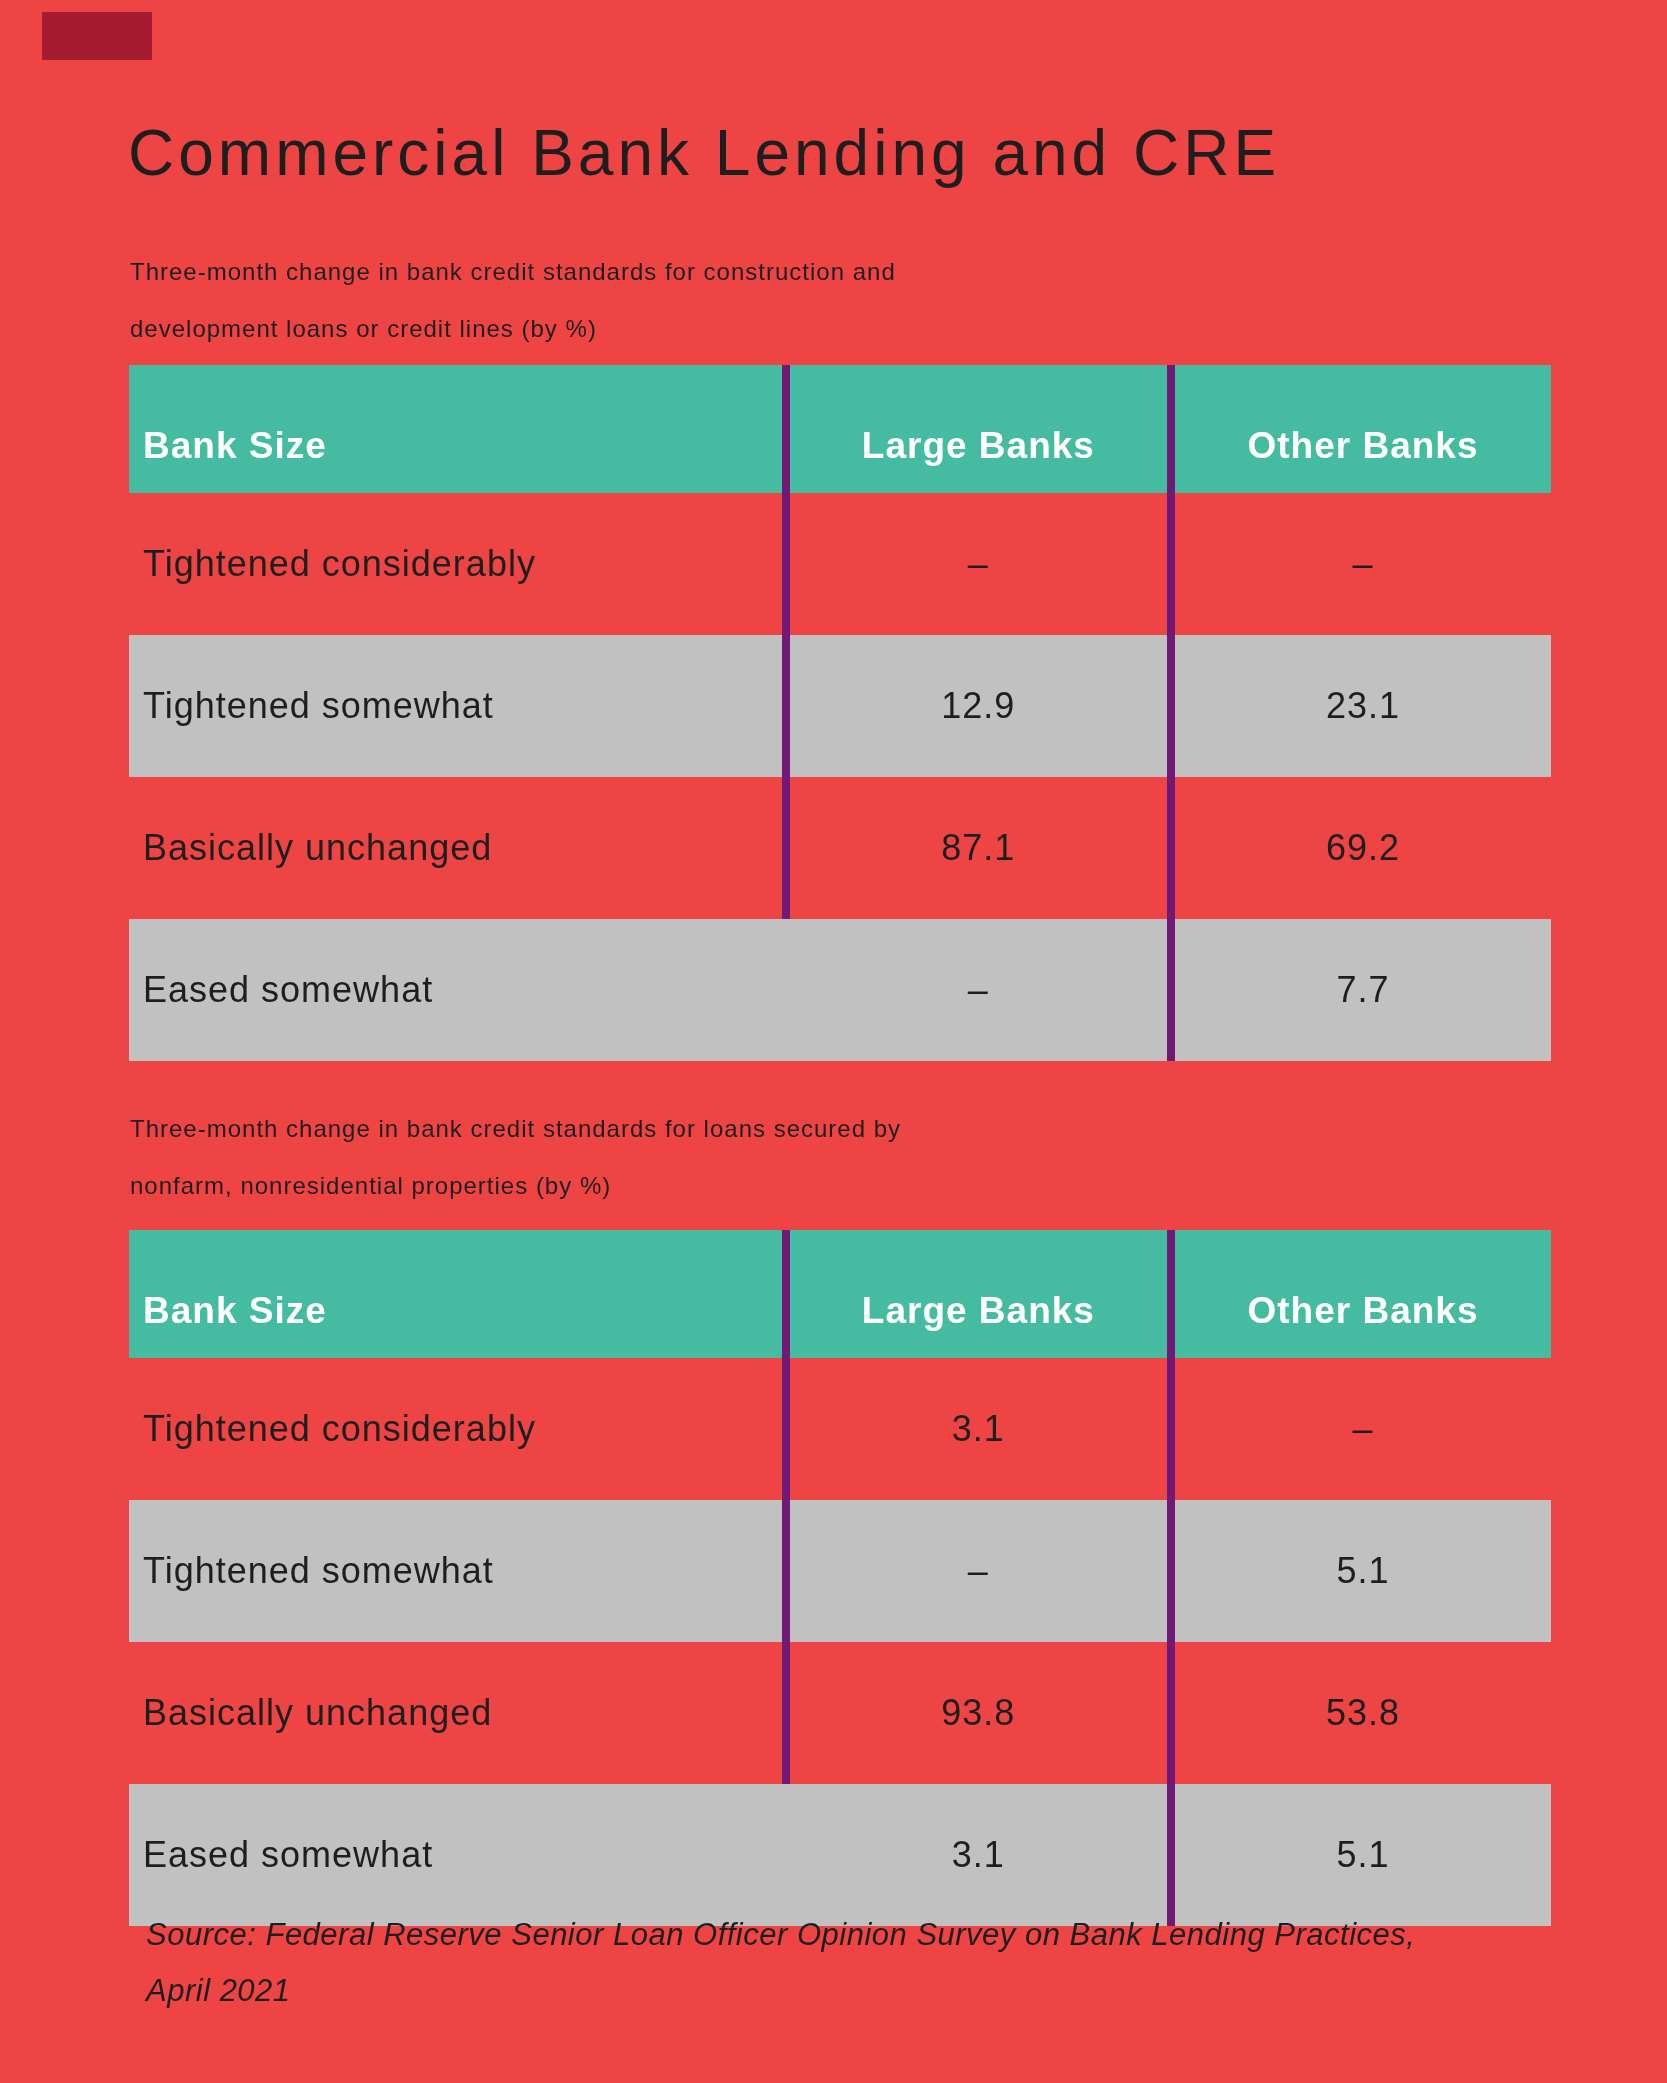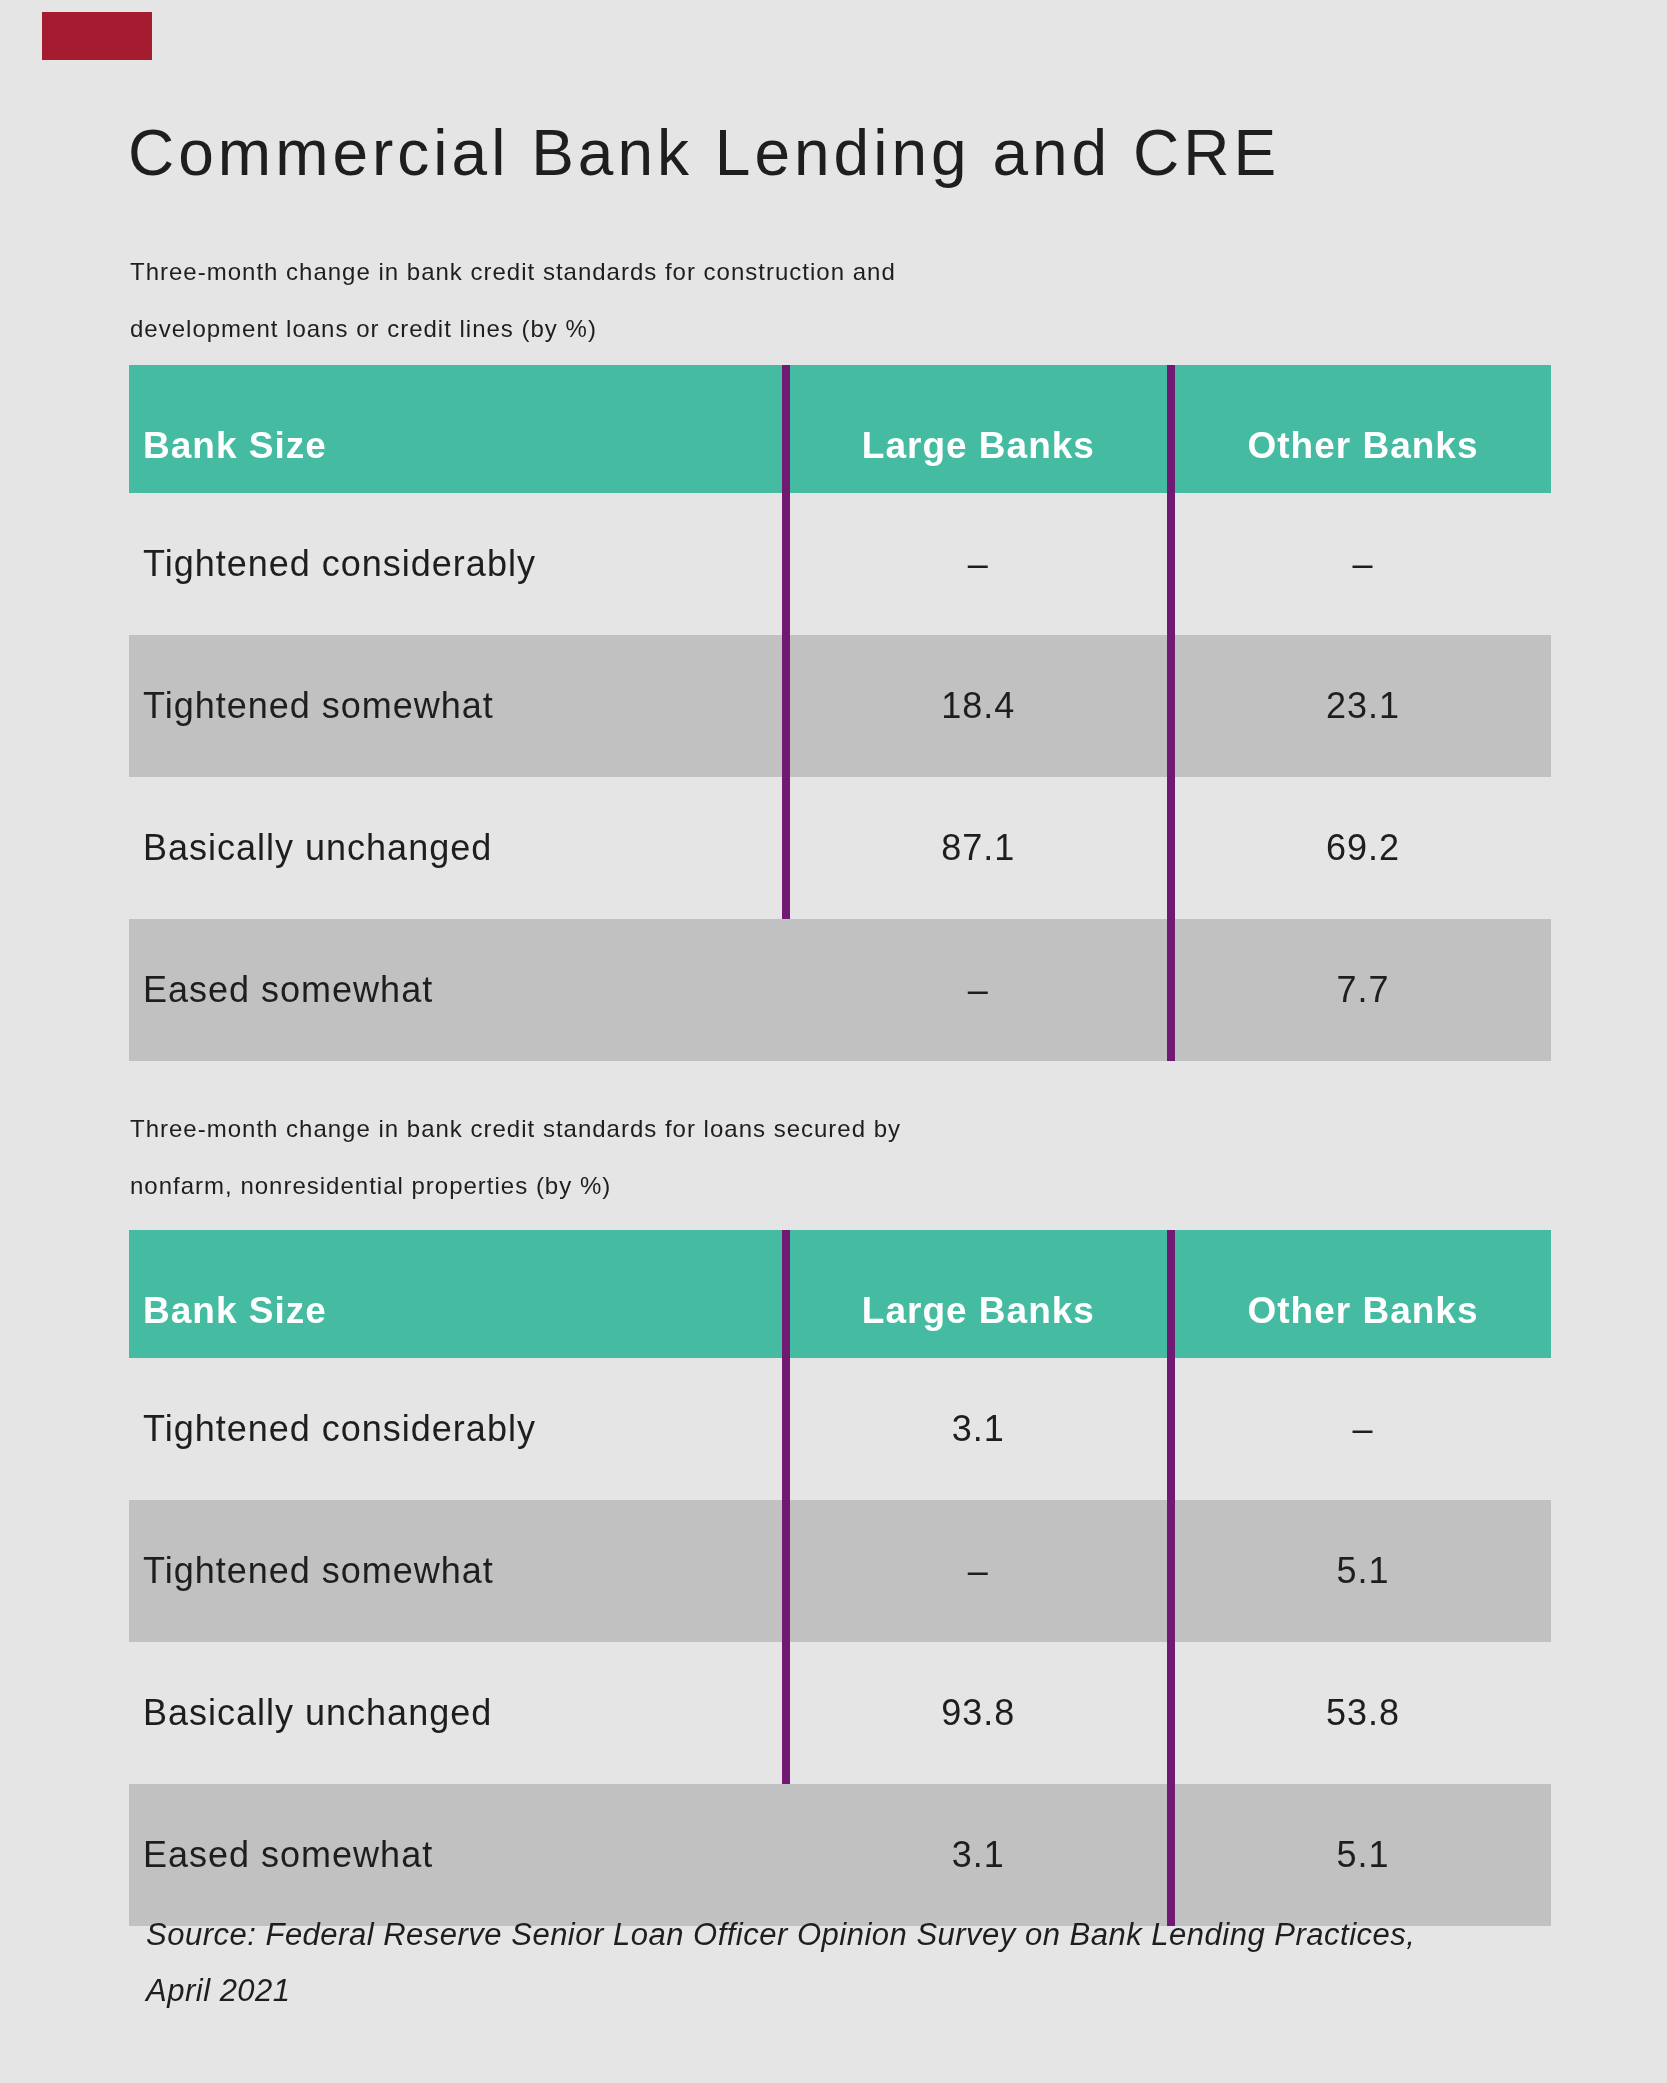"Commercial Bank Lending and CRE" .page { background: #e5e5e5 -> #ef4444 }
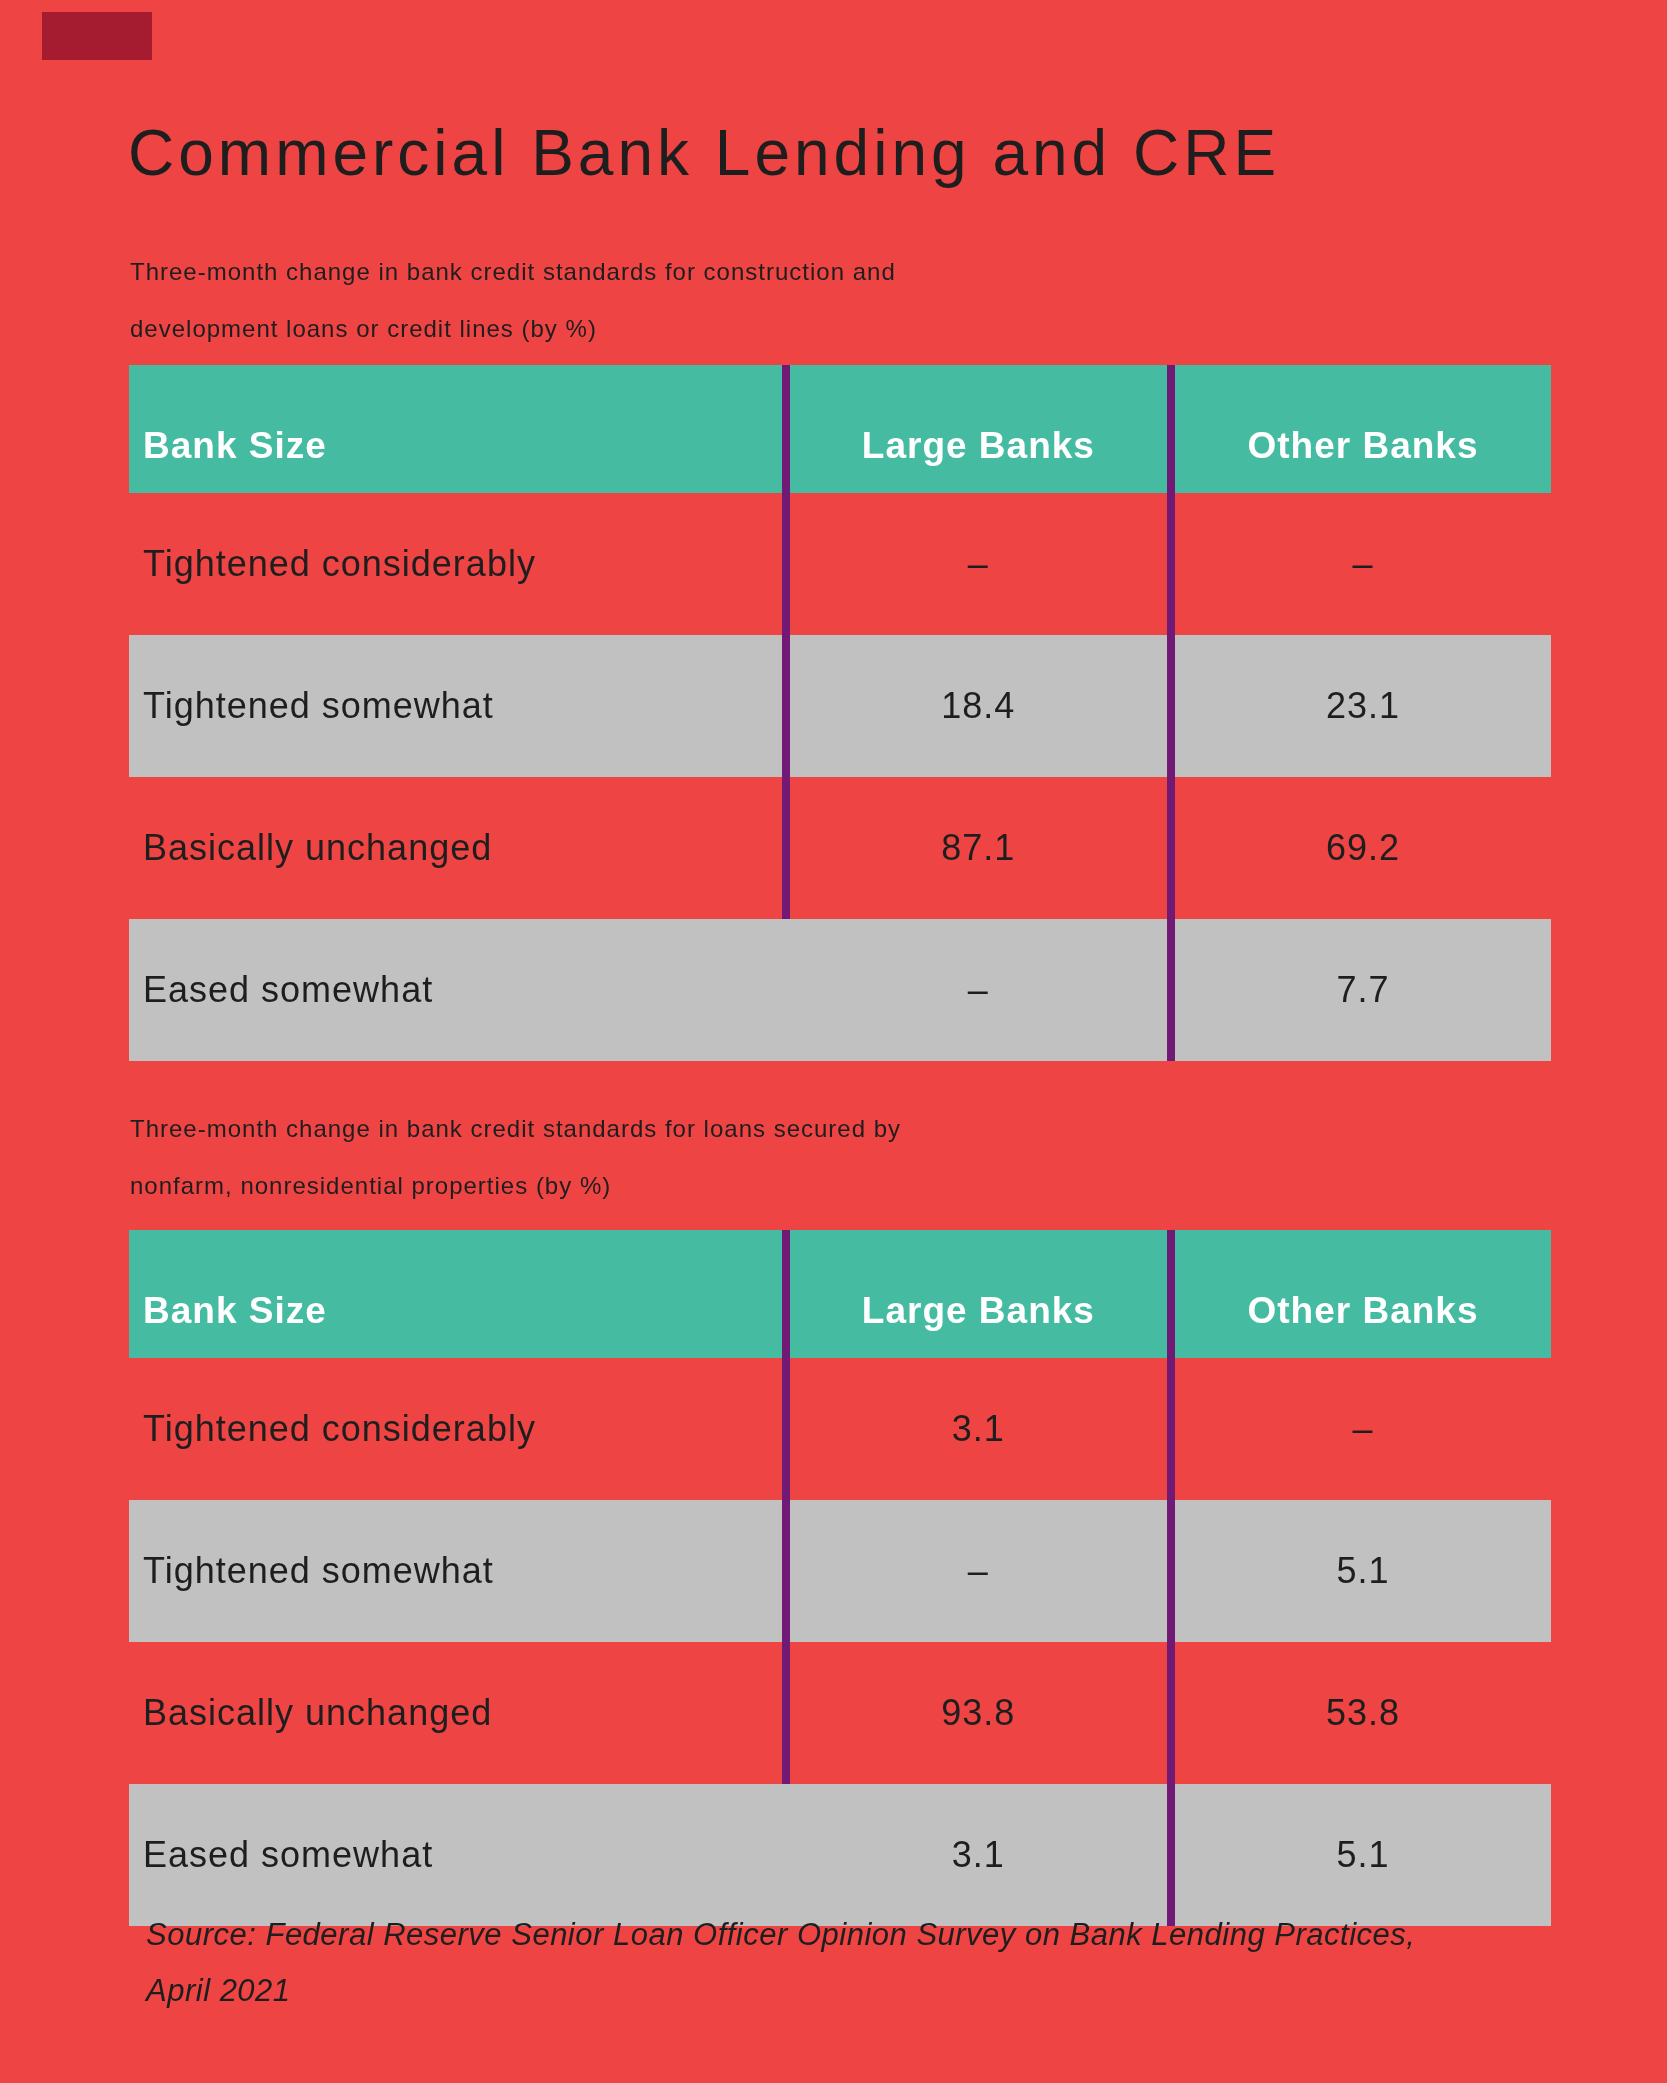"18.4" div.t-cell { text: 18.4 -> 12.9 }
